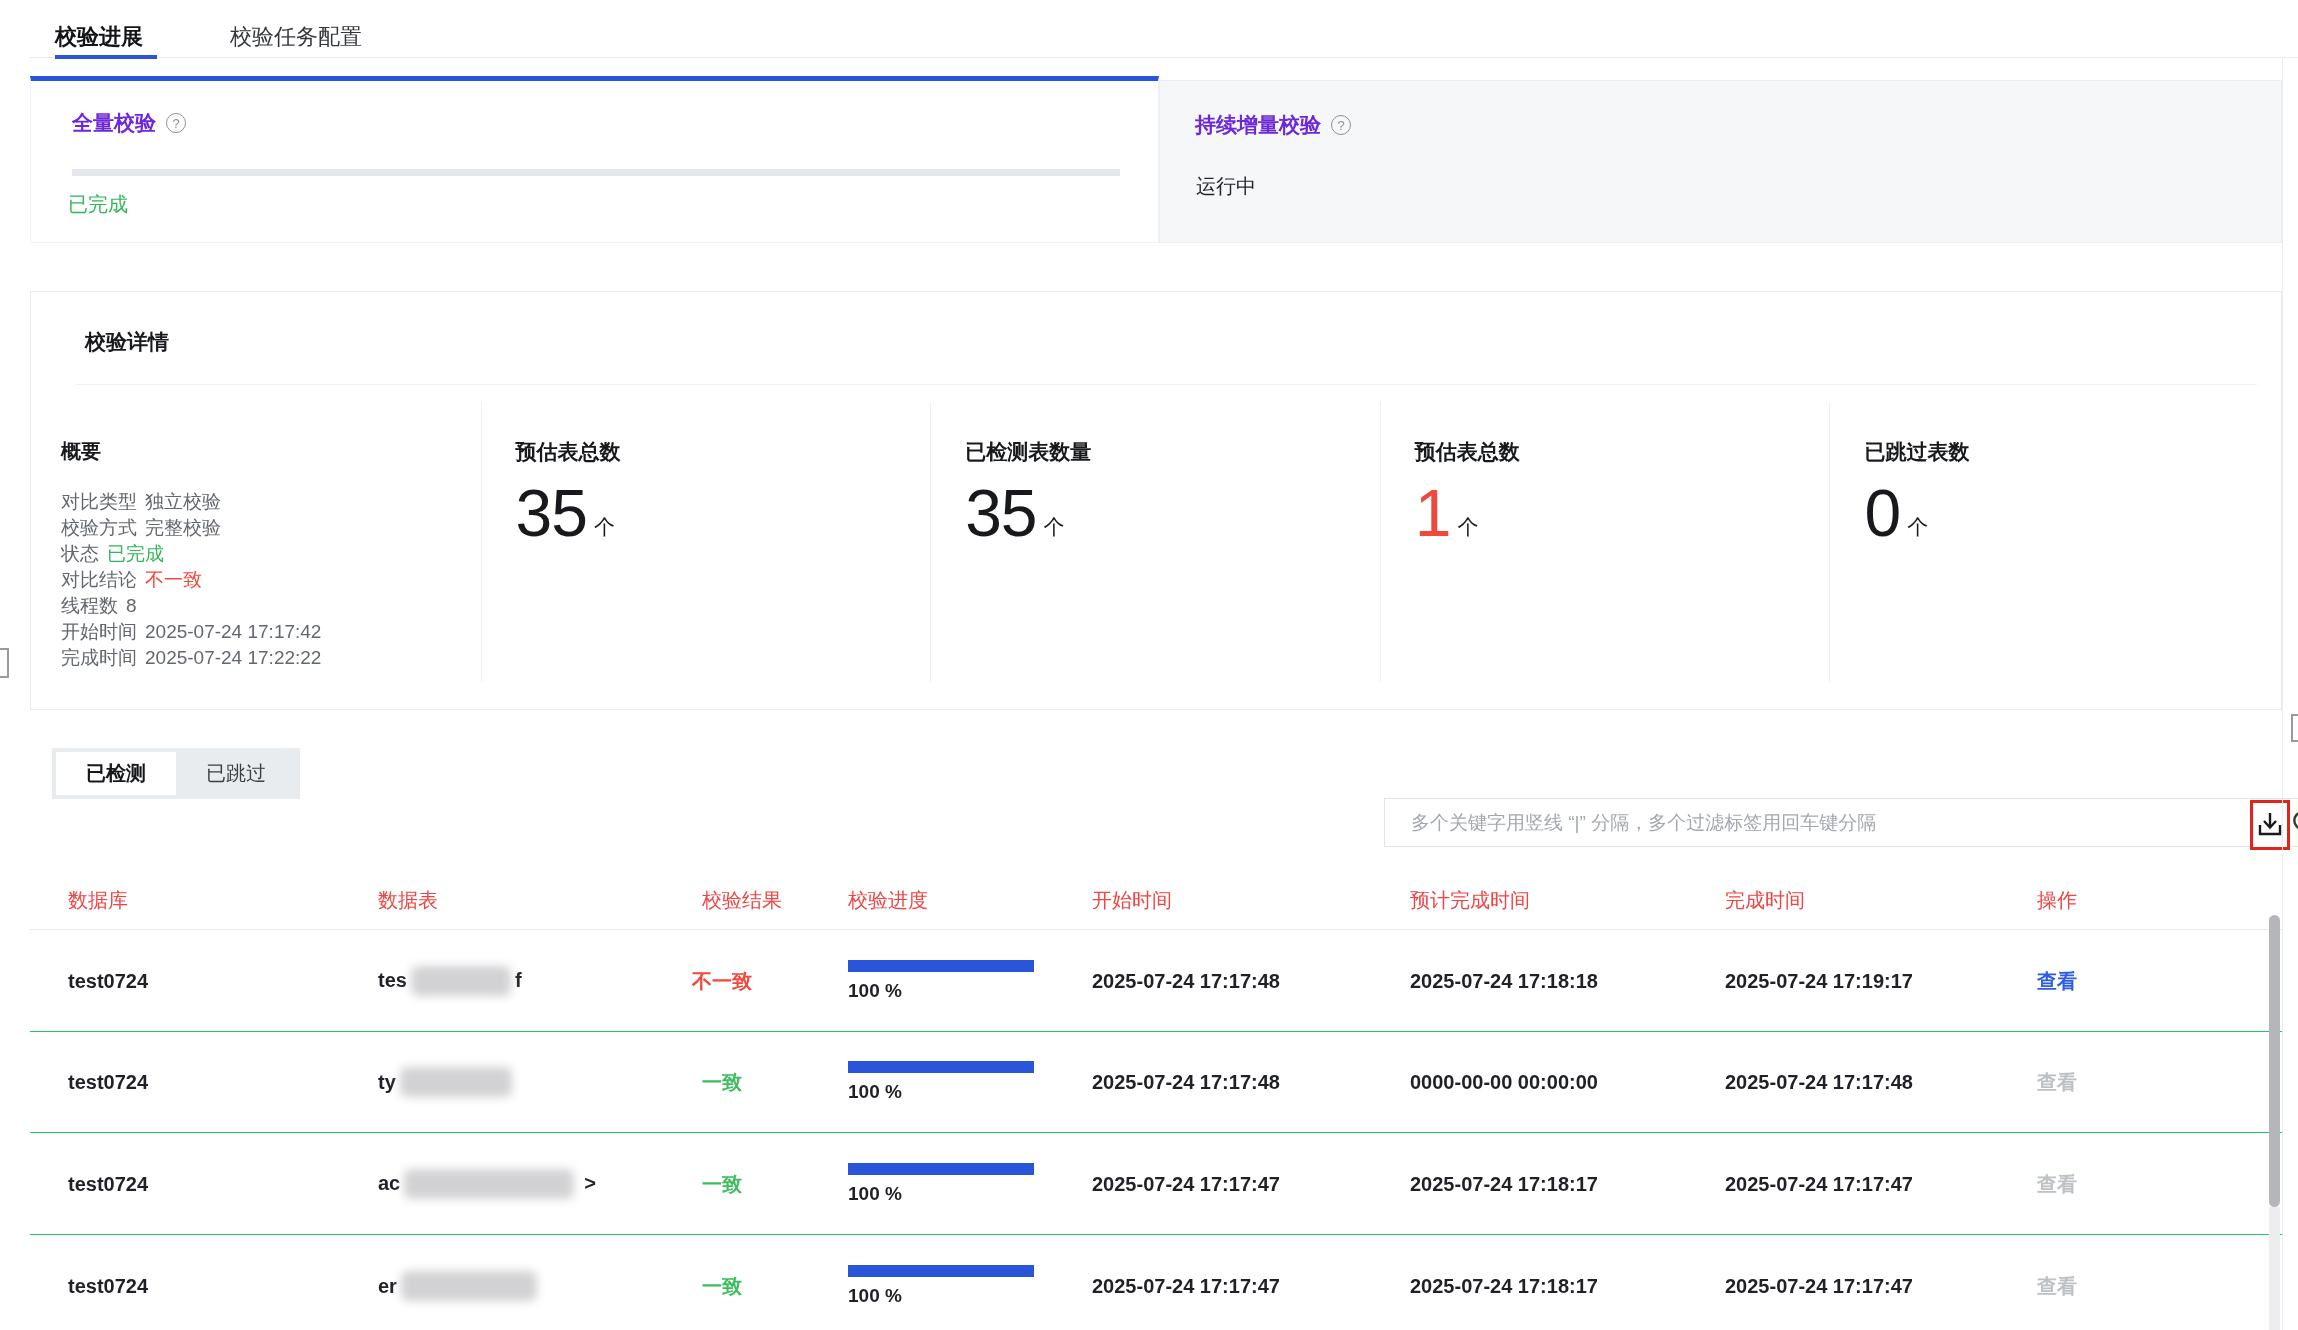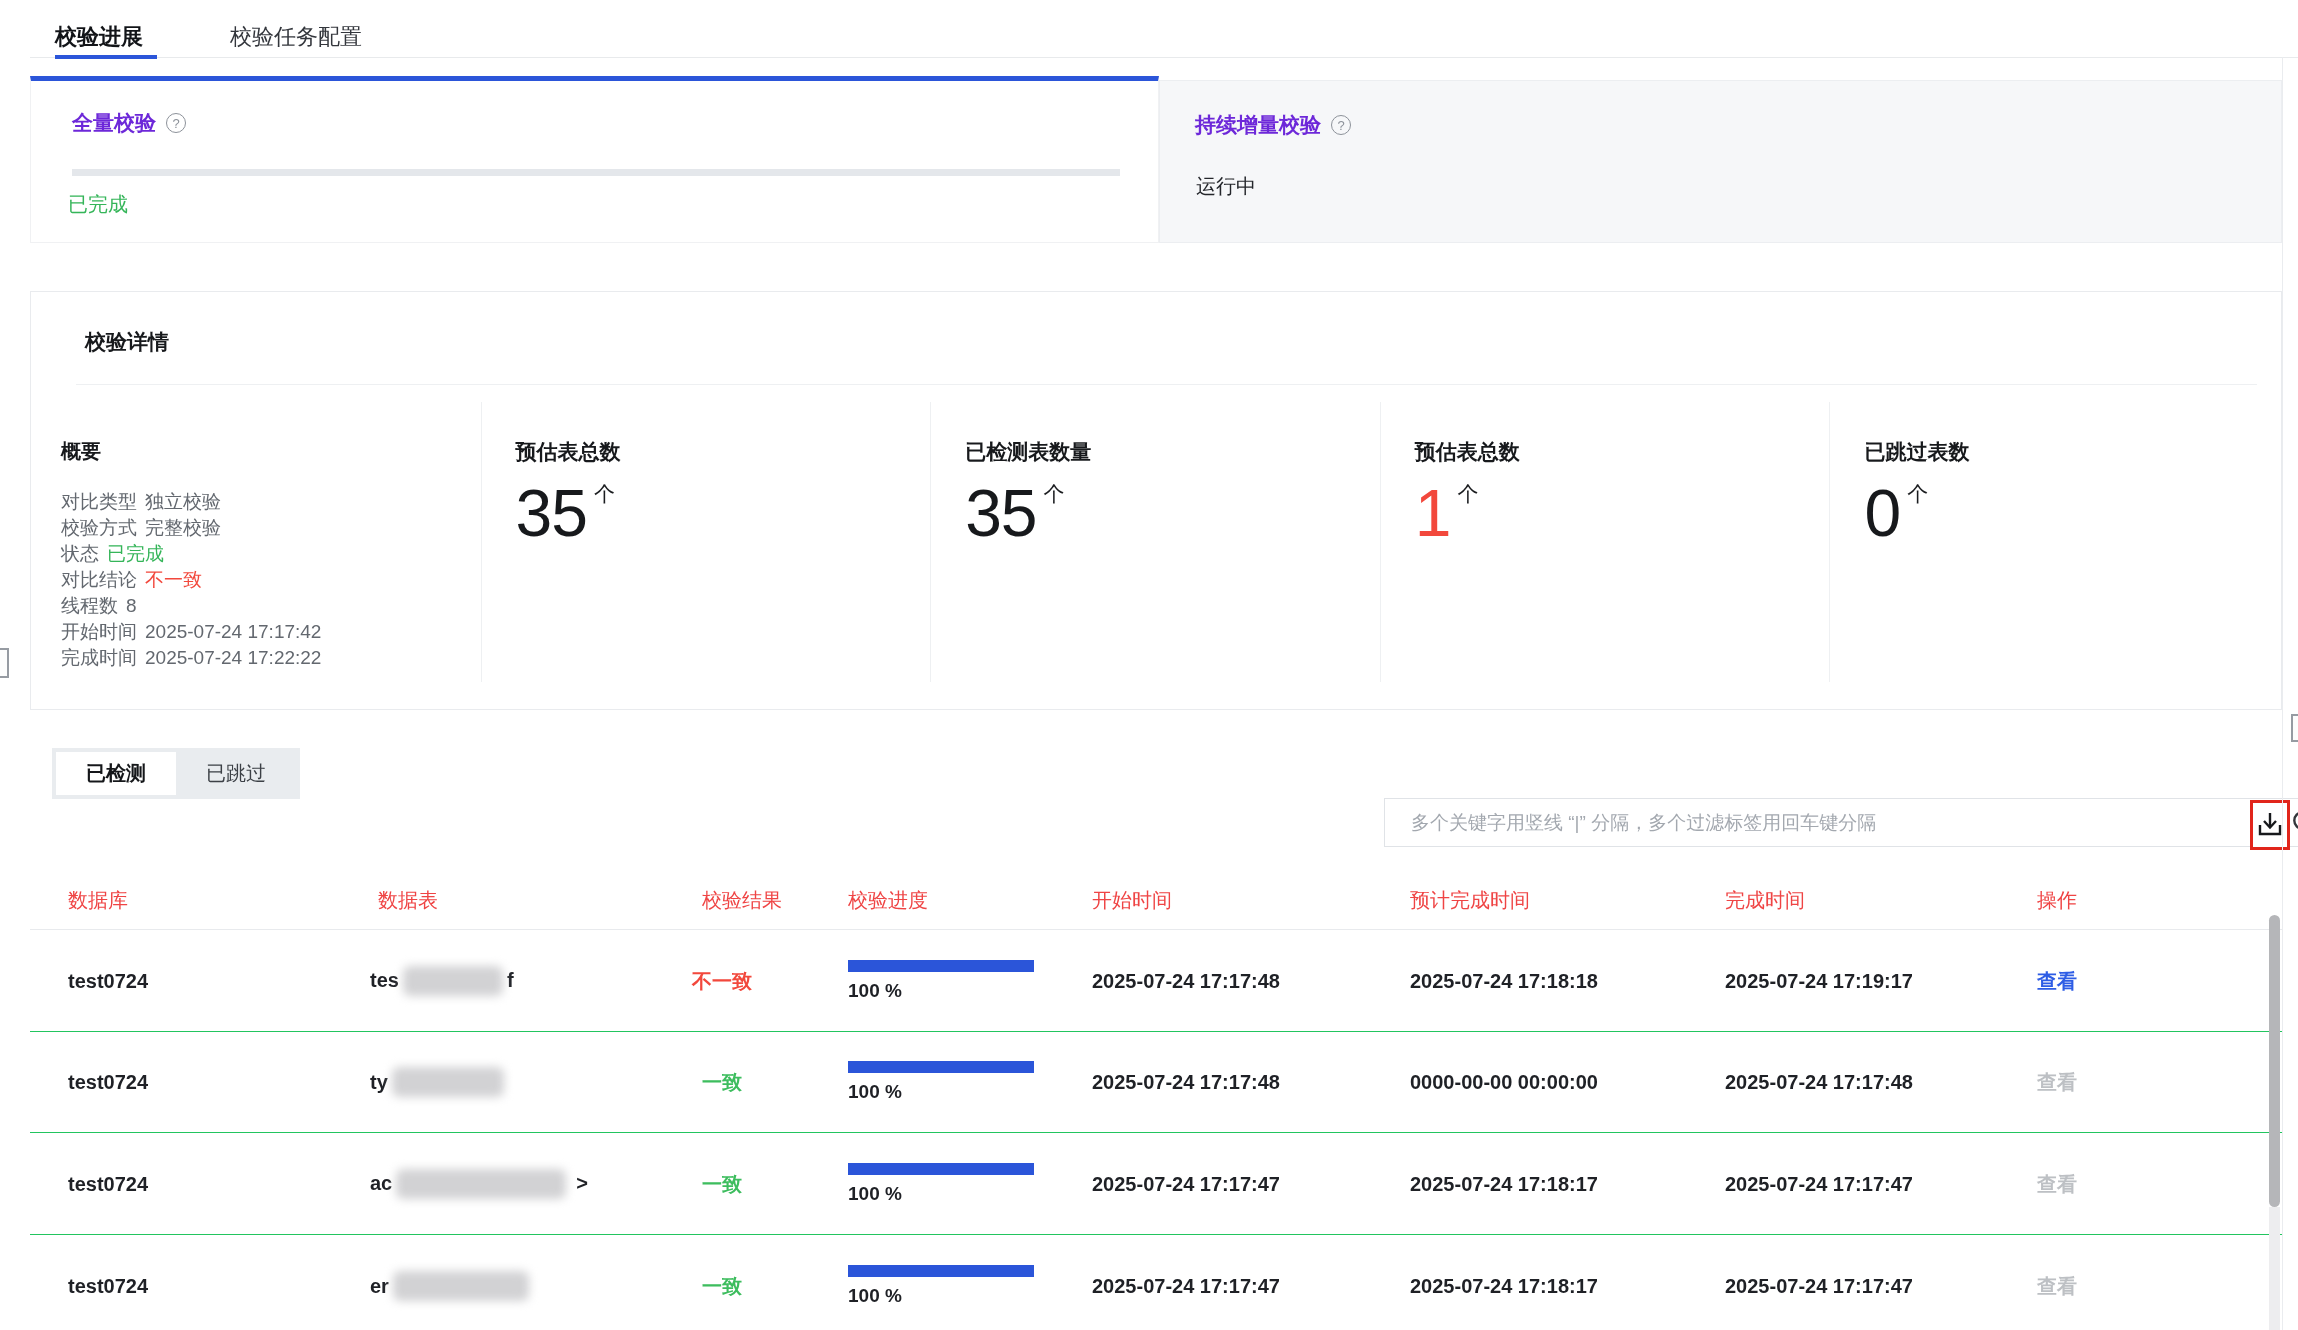"35" .stat-num-row { align-items: none -> flex-end }
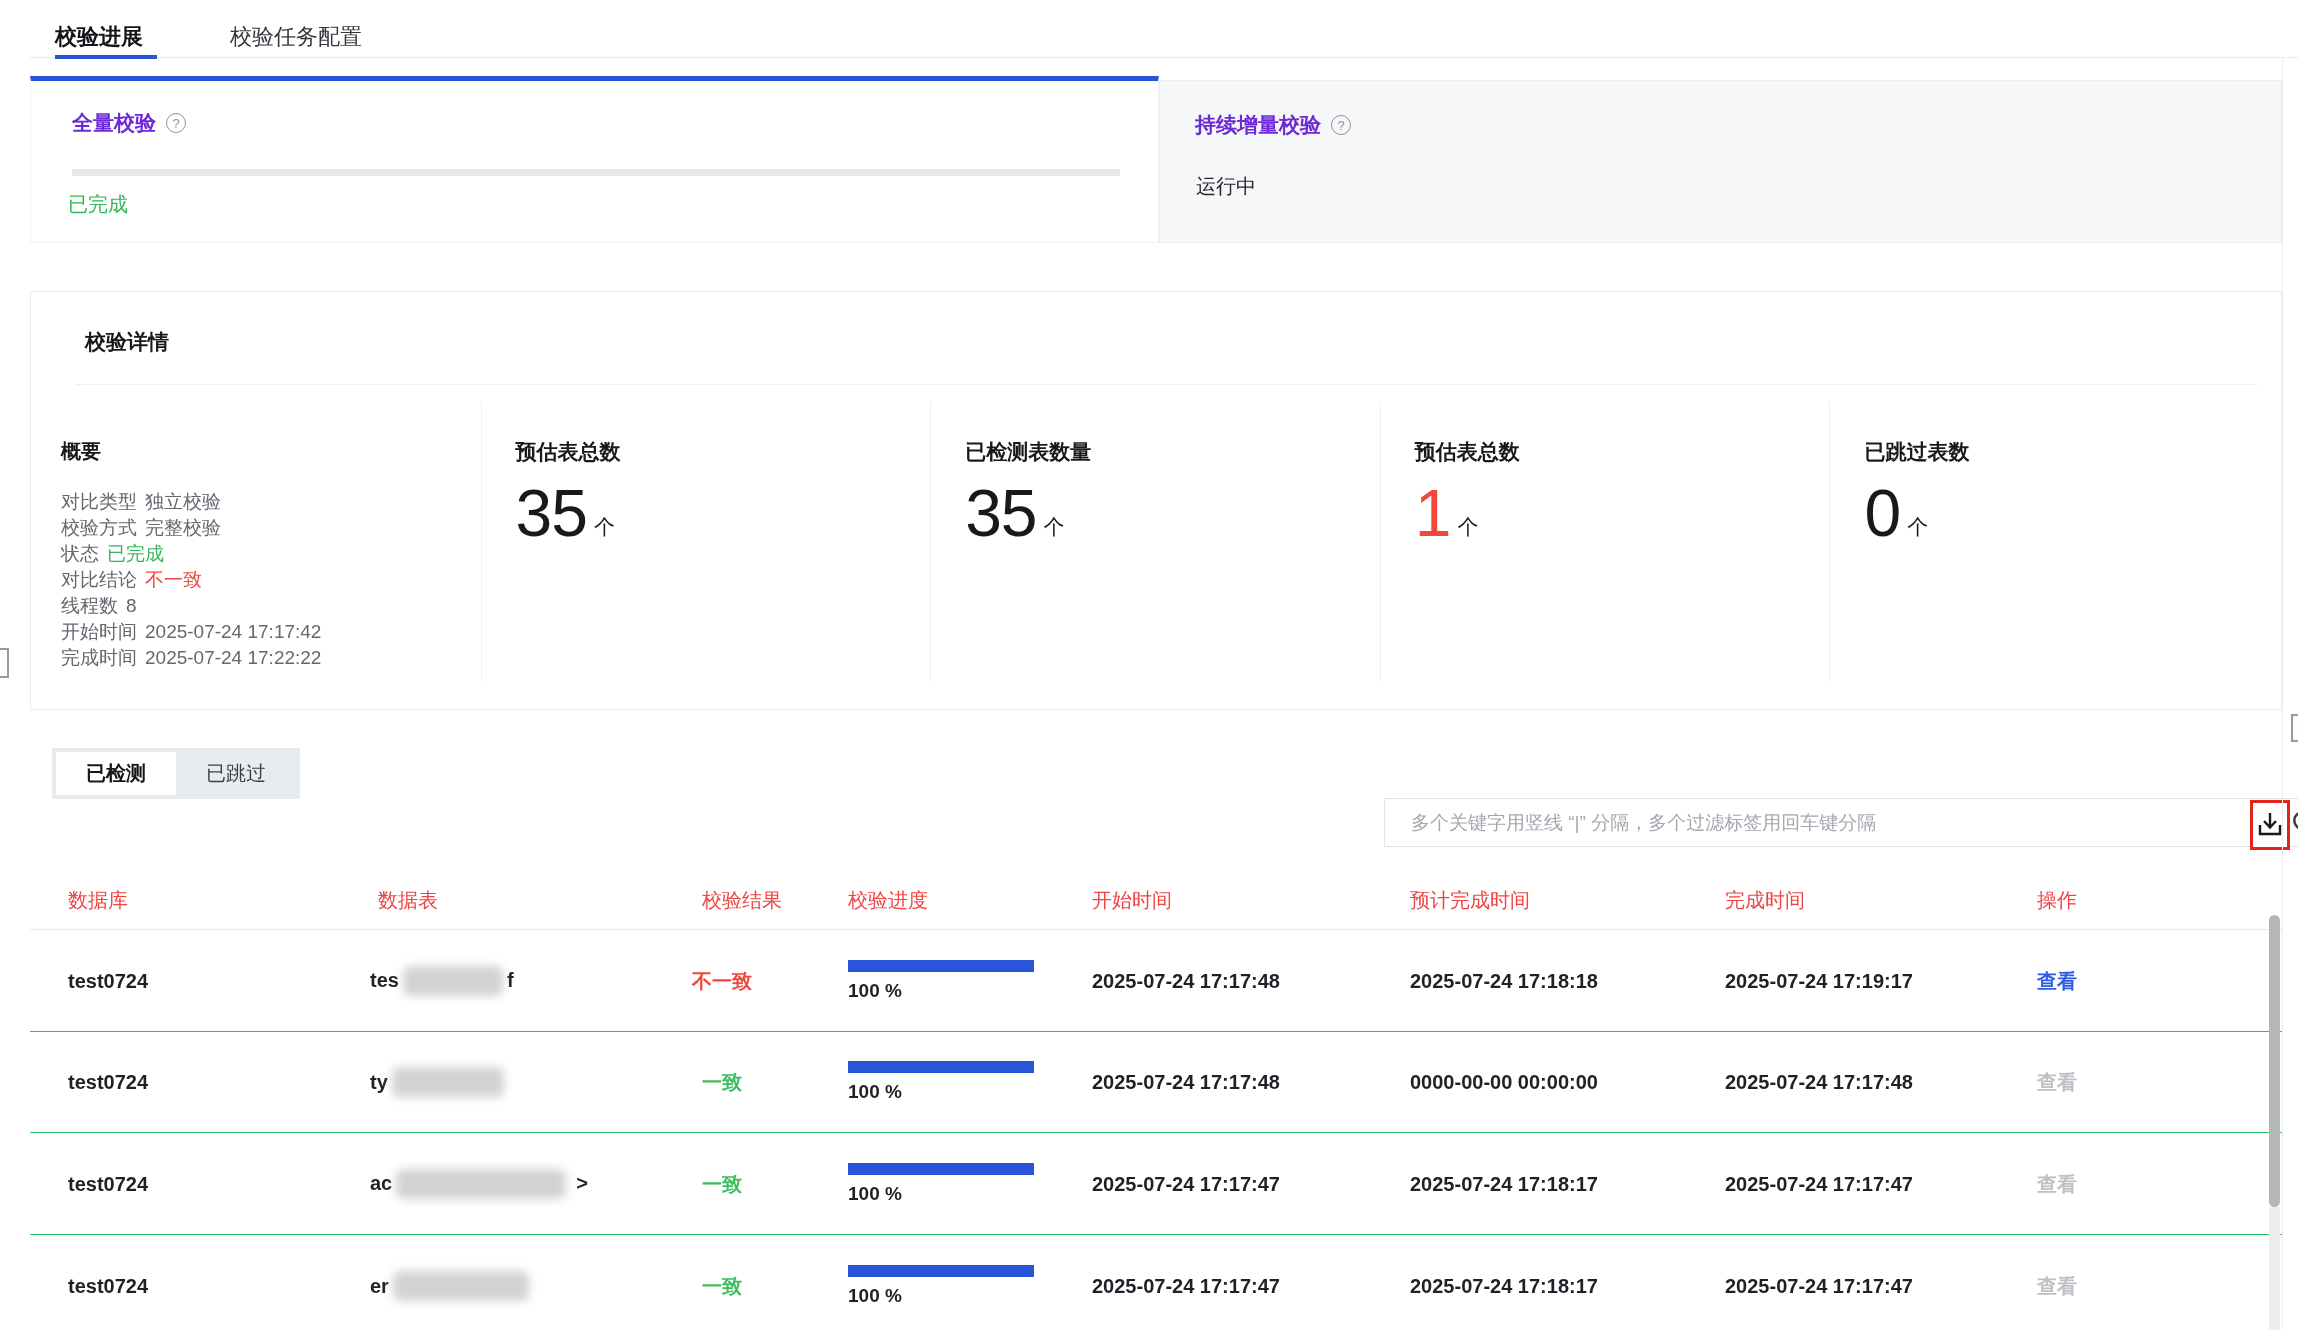"tes" .c-table { left: 340px -> 348px }
